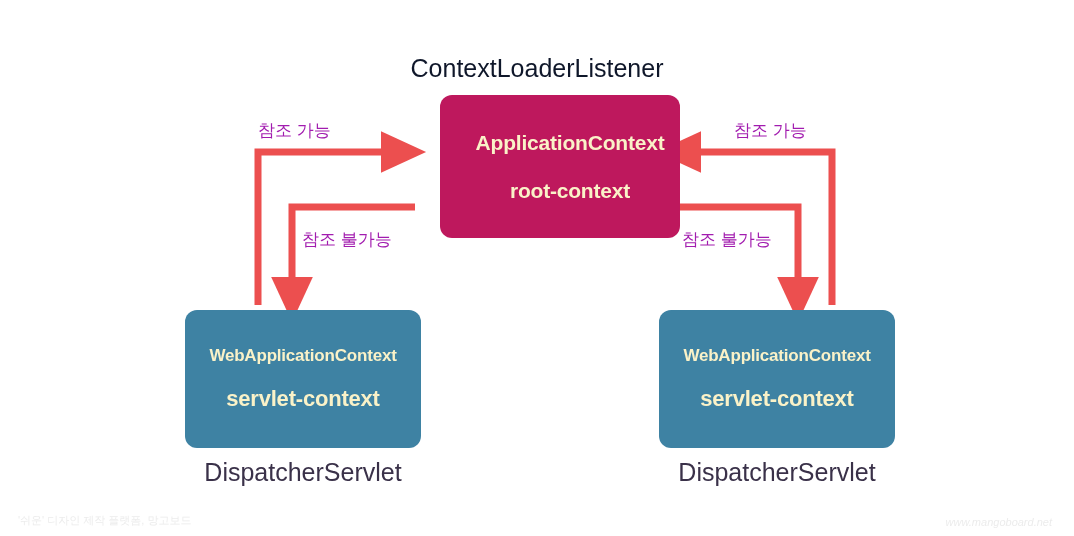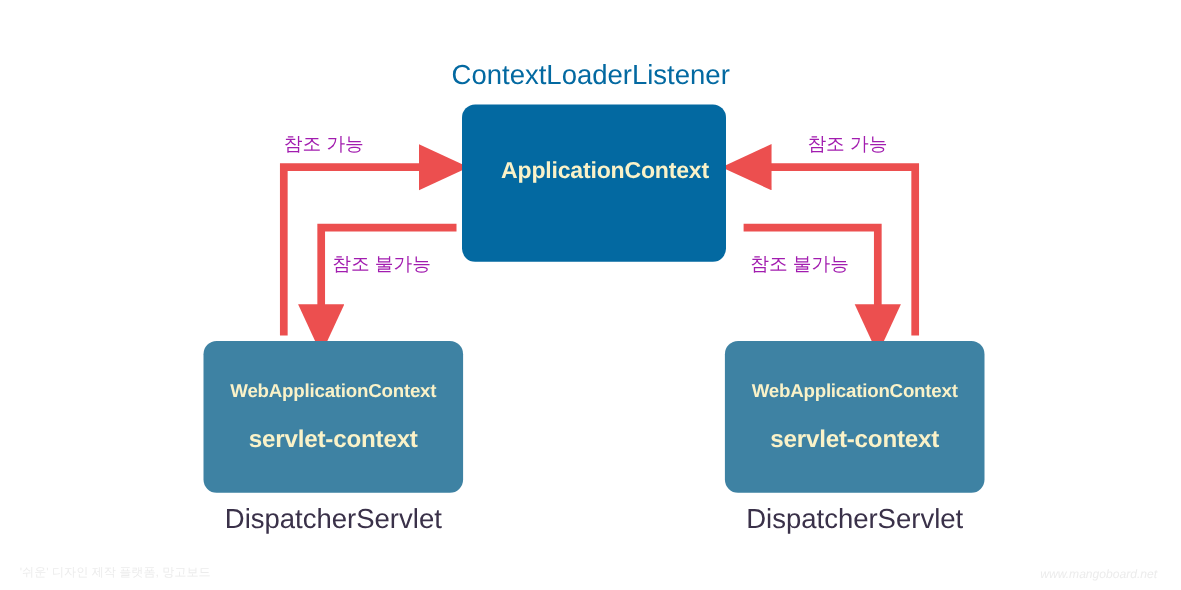"ContextLoaderListener" div.caption { color: #0369a1 -> #0f172a }
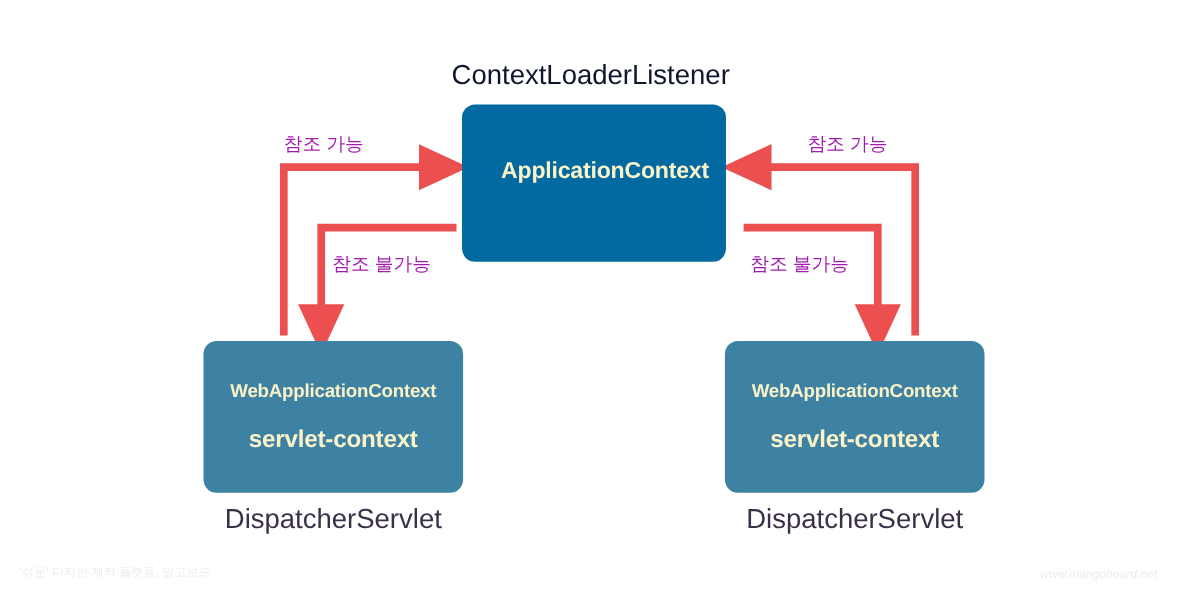"ApplicationContext" div.ctx-box { background: #0369a1 -> #be185d; left: 420px -> 440px }
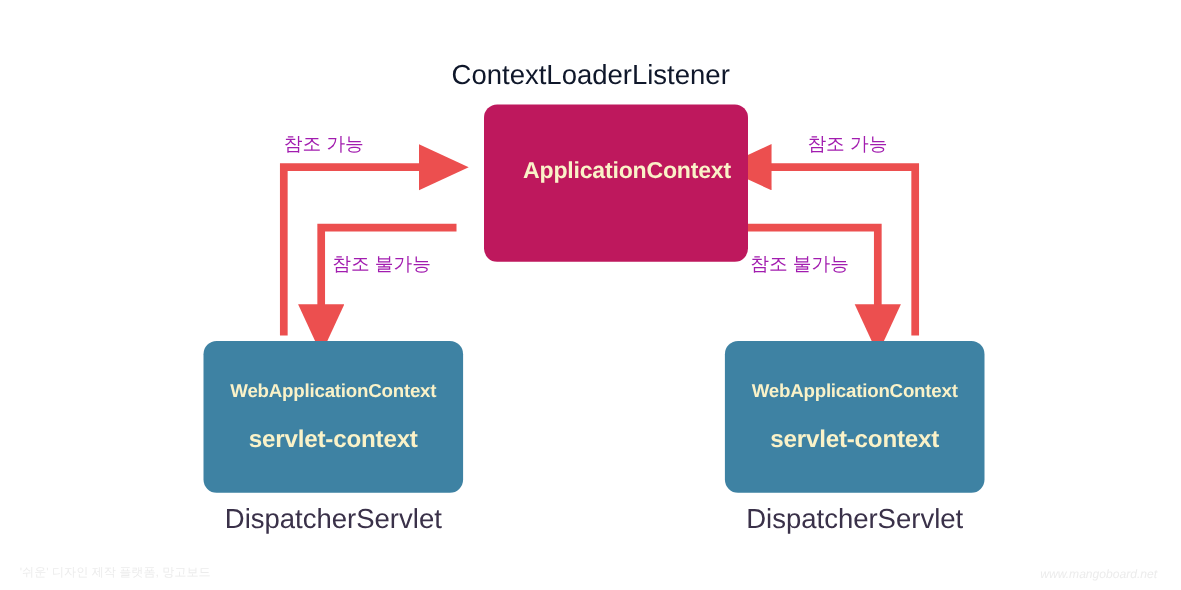"root-context" div.ctx-line2 { html: none -> <div>root-context</div> }
